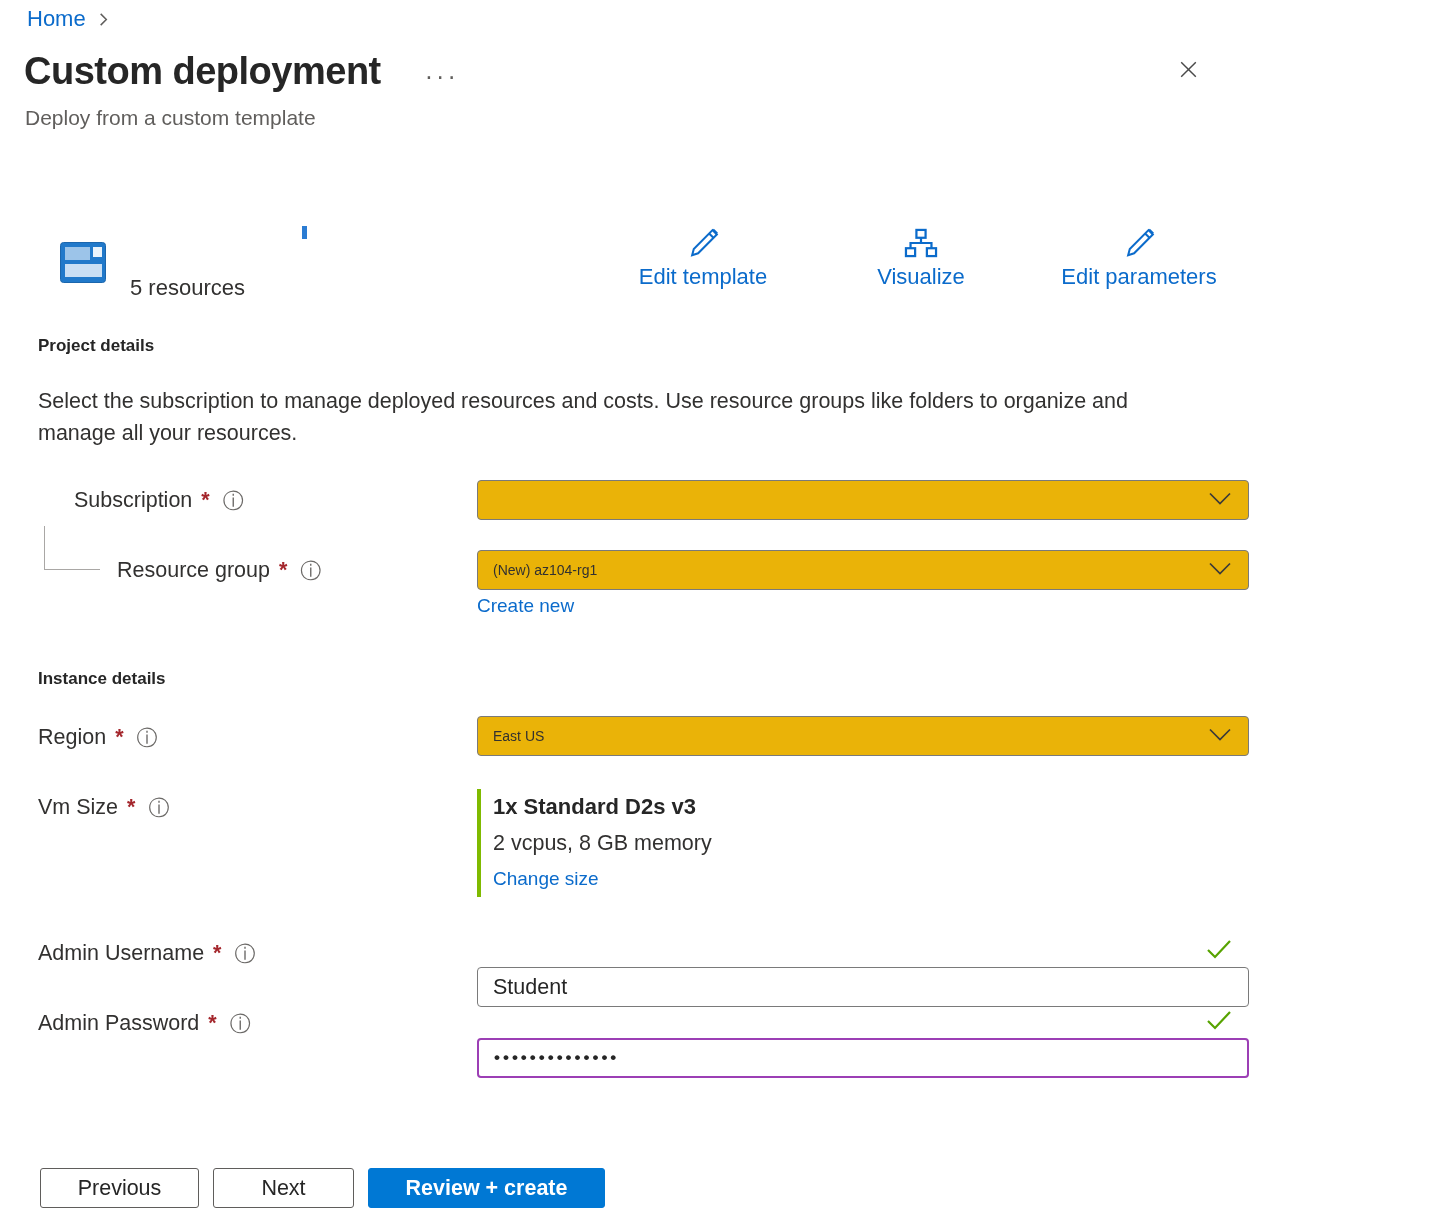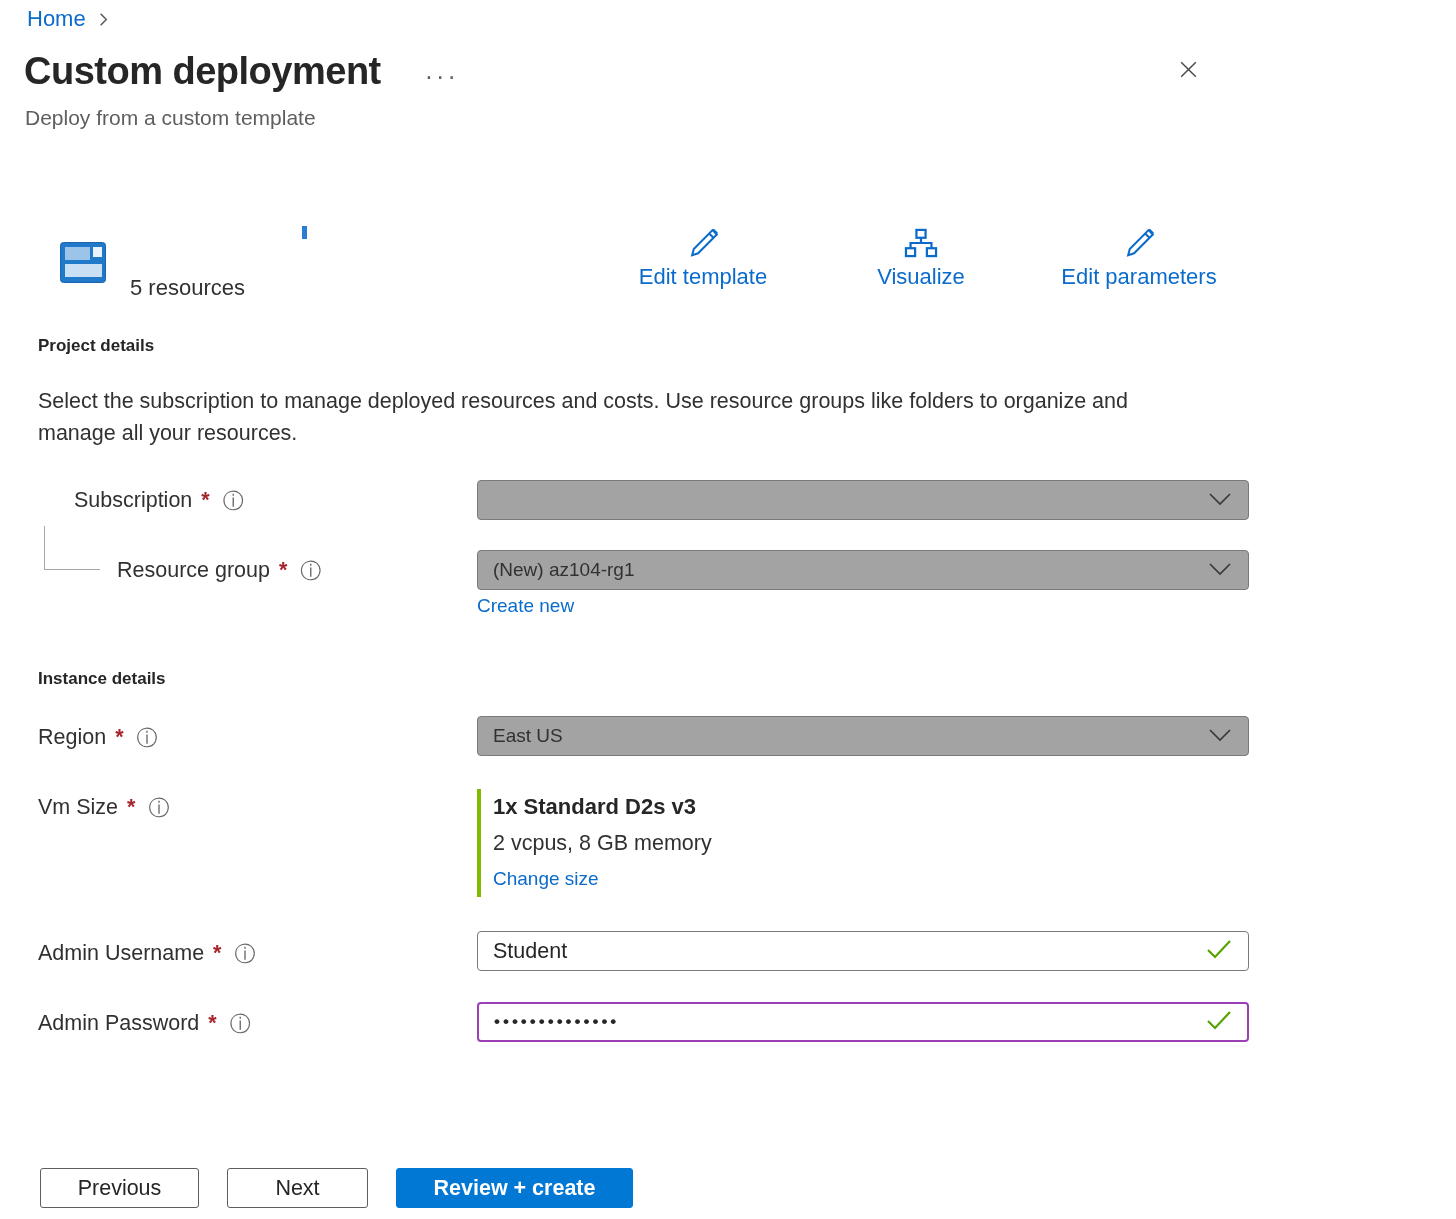"(New) az104-rg1" .combo { background: #a3a3a3 -> #eab308; font-size: 19px -> 14px }
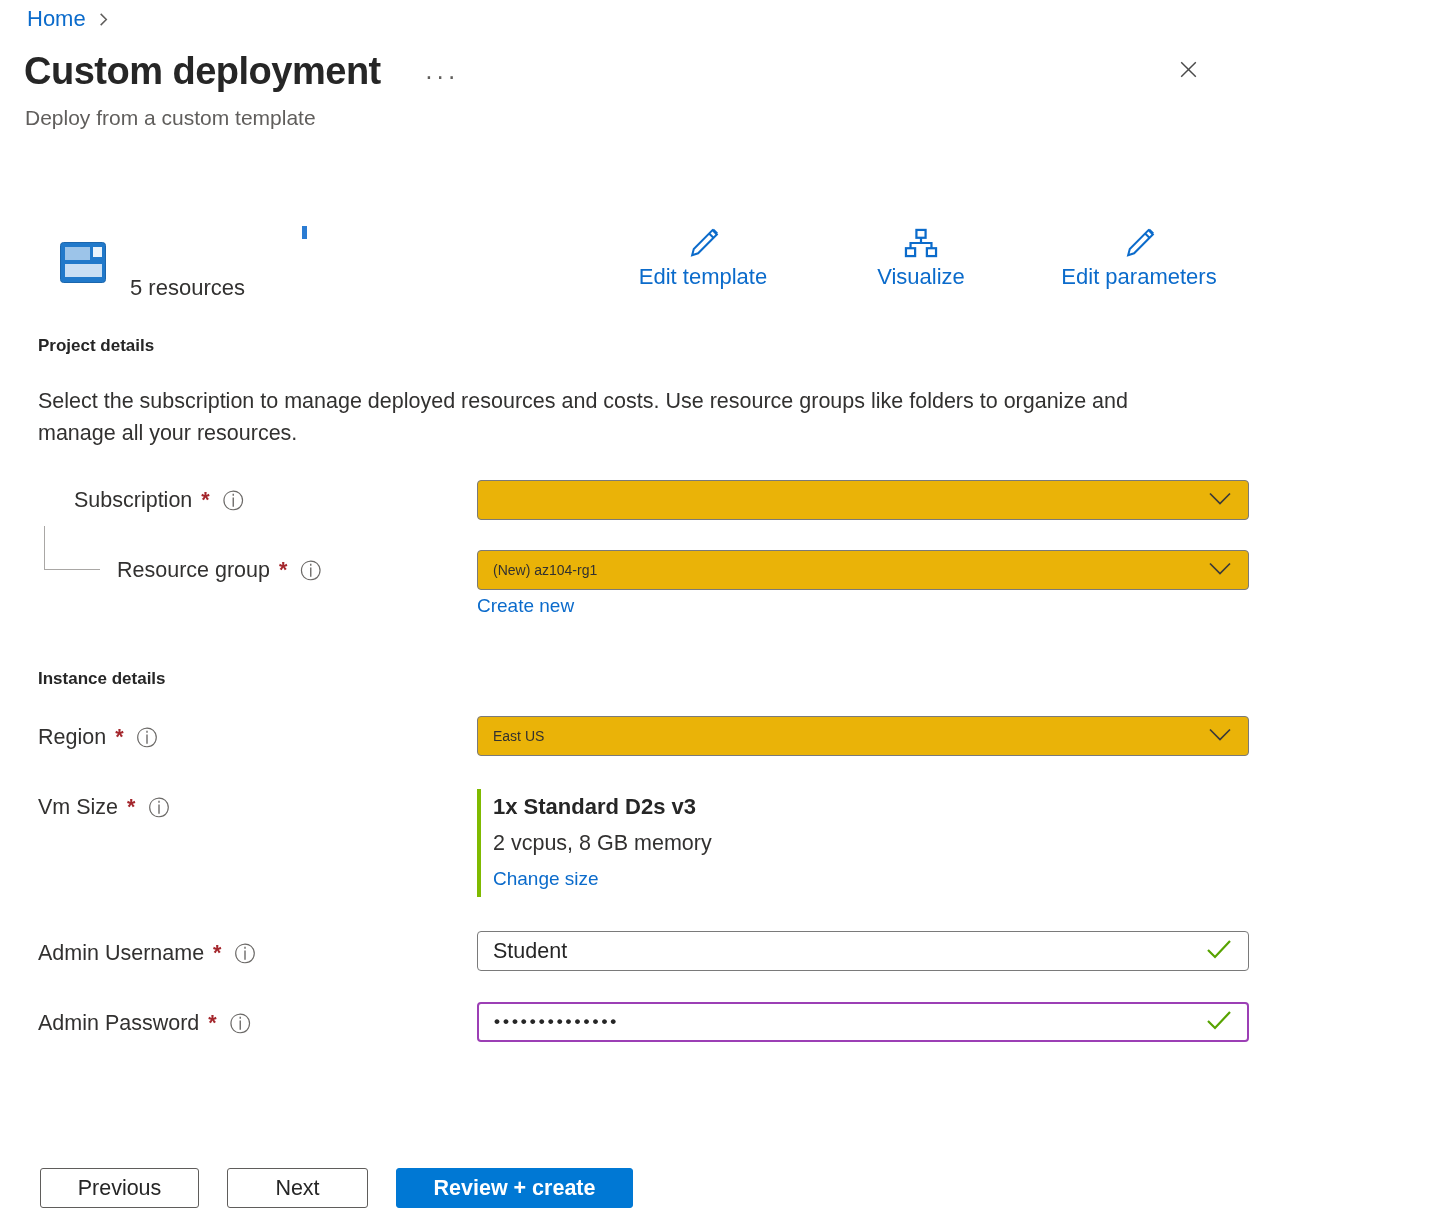"Student" .text-input-wrap input { margin-top: none -> 36px }
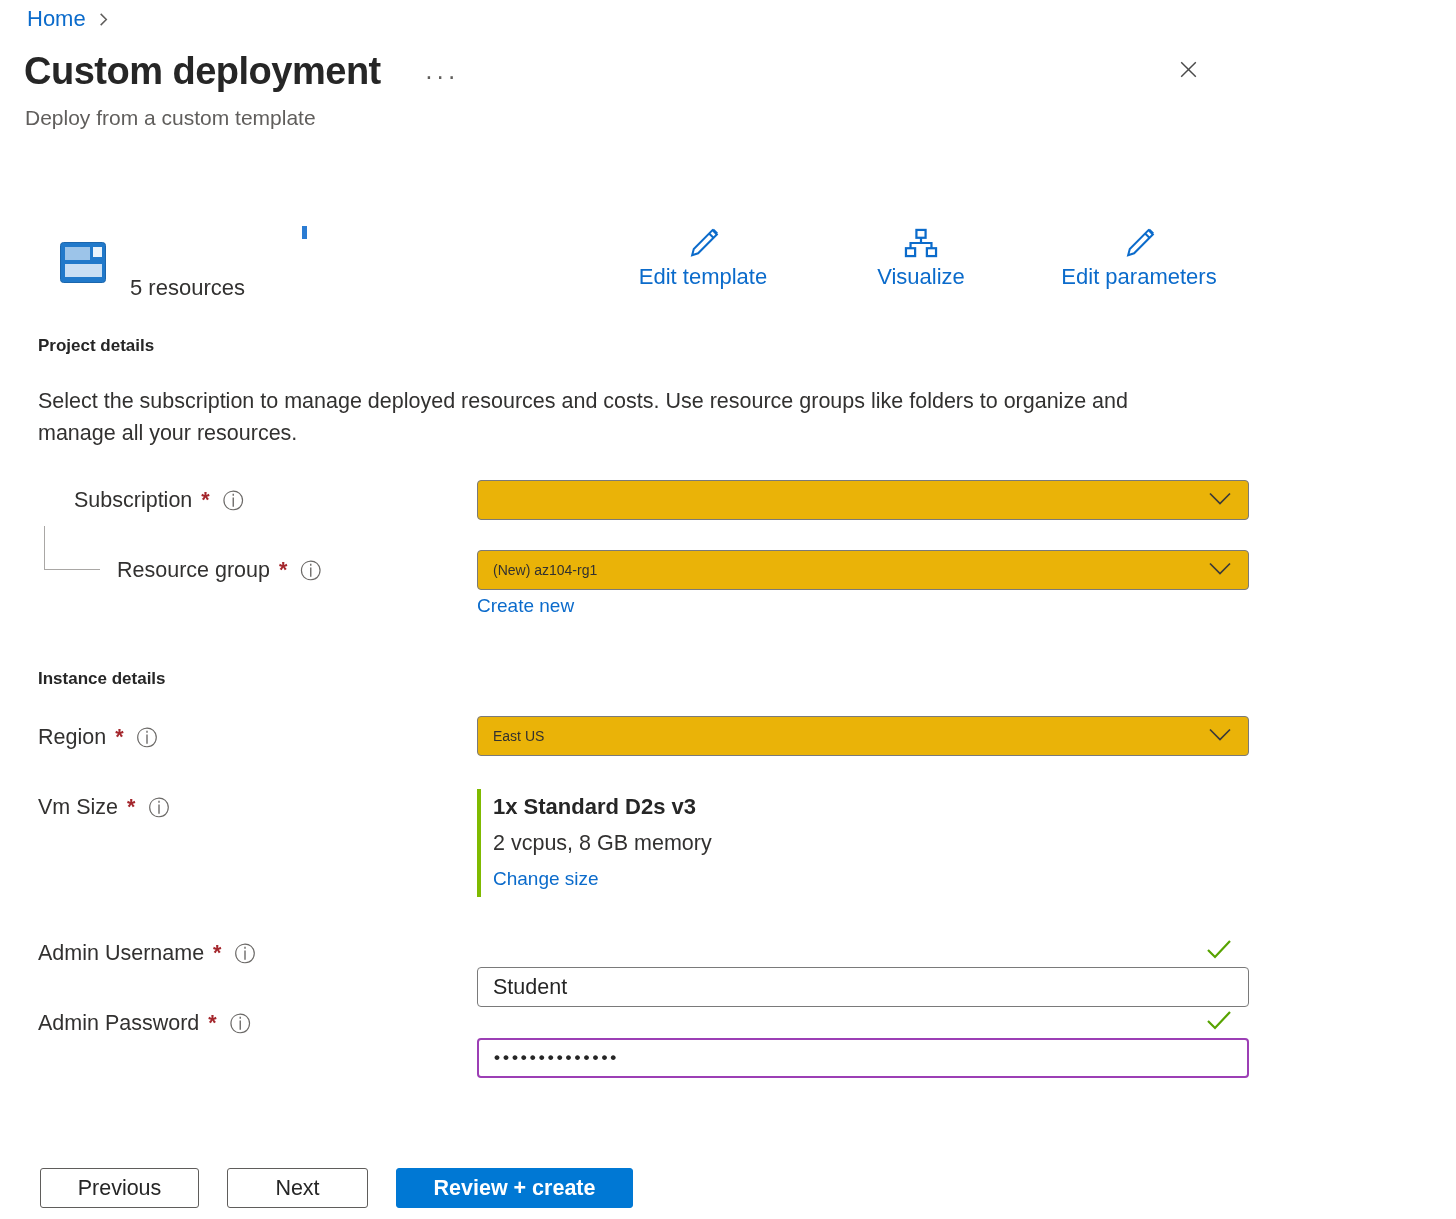"Previous" .footer { gap: 28px -> 14px }
